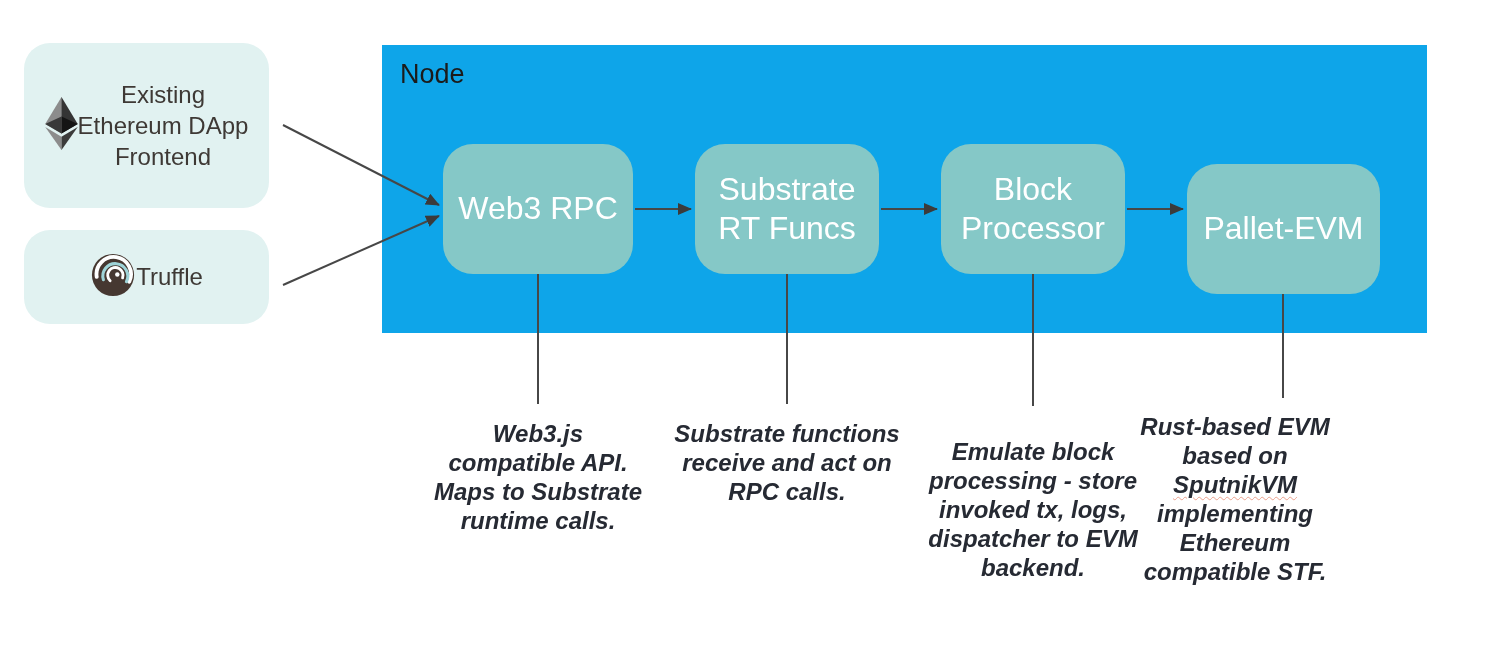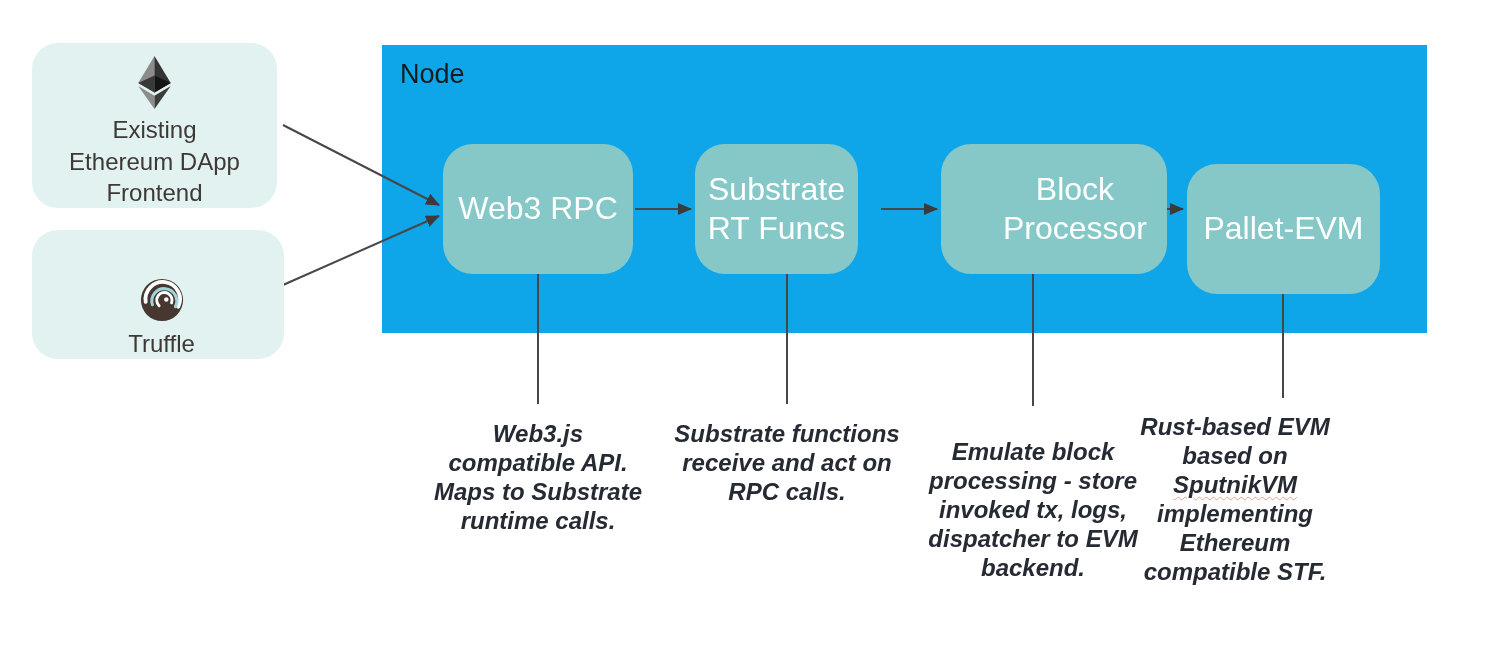"Existing" .source-box { flex-direction: column -> row; justify-content: flex-end -> center; left: 32px -> 24px }
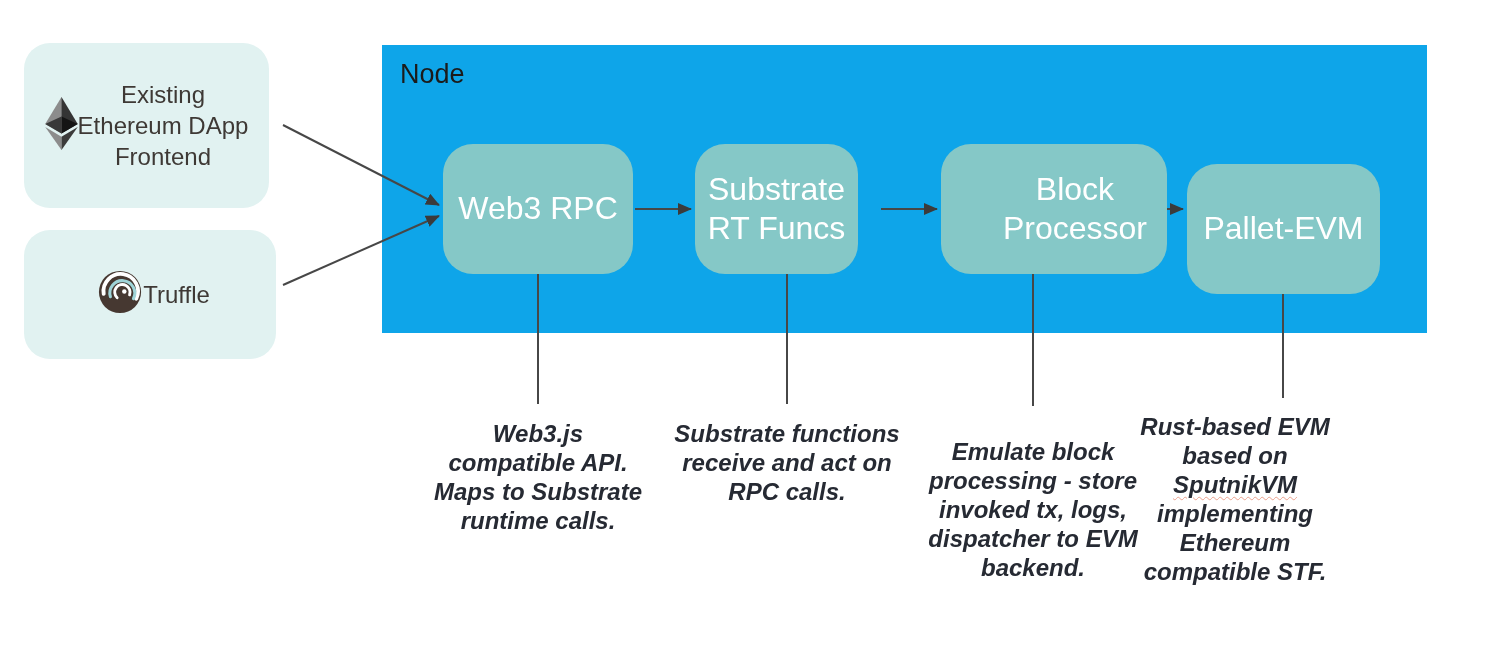"Substrate" #node-substrate { width: 163px -> 184px }
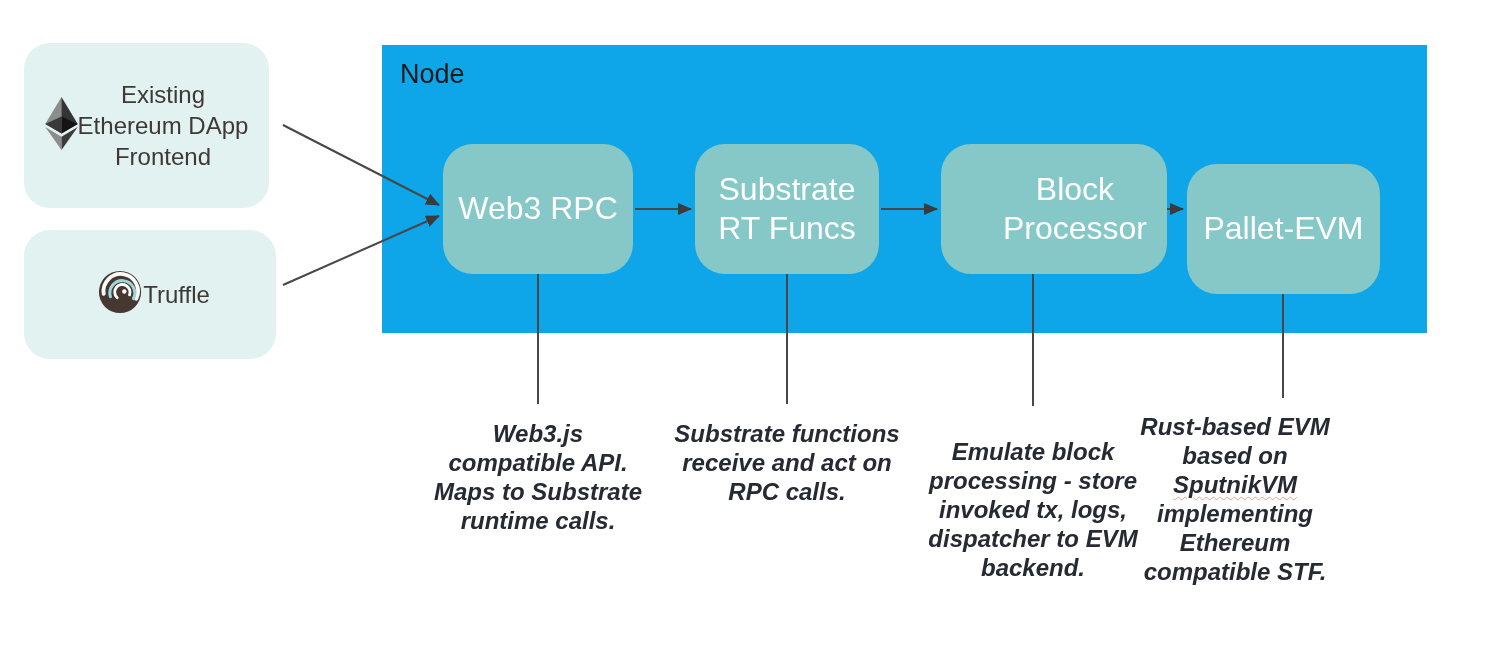"Block" #node-block { padding-left: 42px -> none }
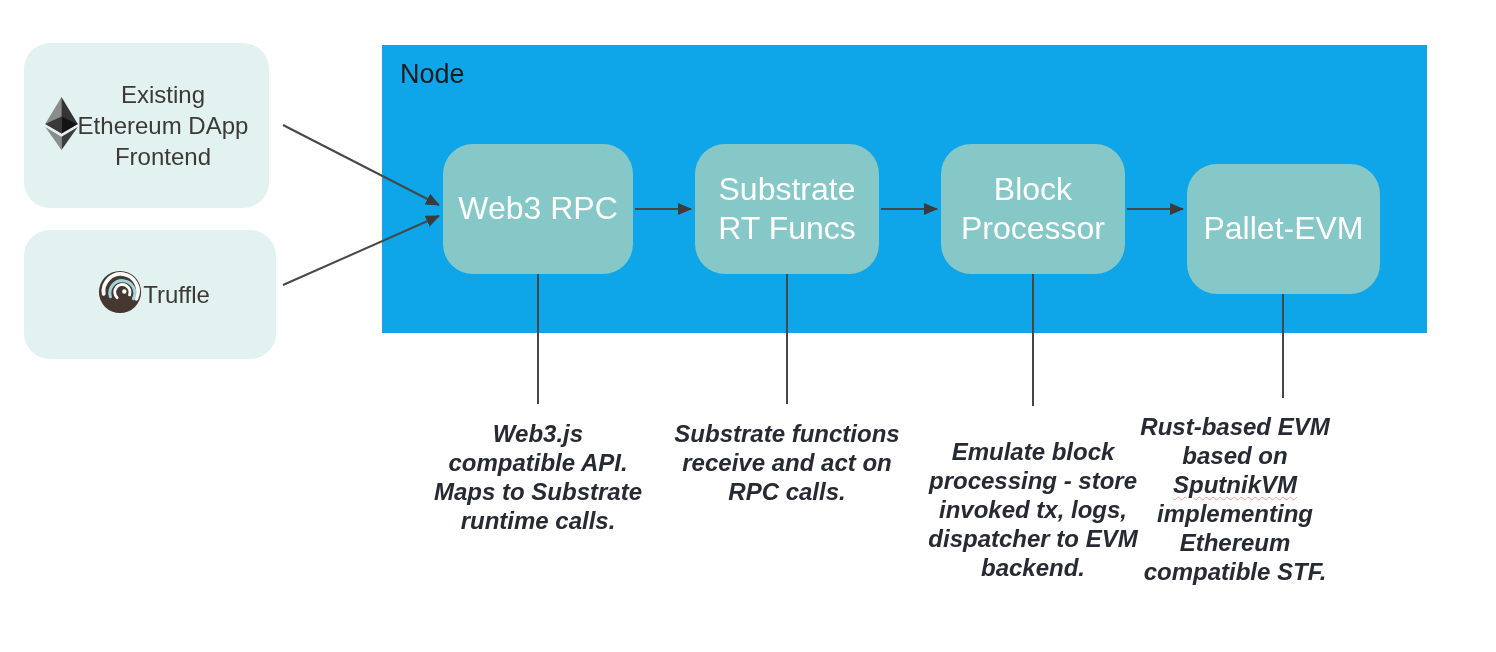"Truffle" #source-truffle { height: 129px -> 94px; padding-left: 7px -> none }
